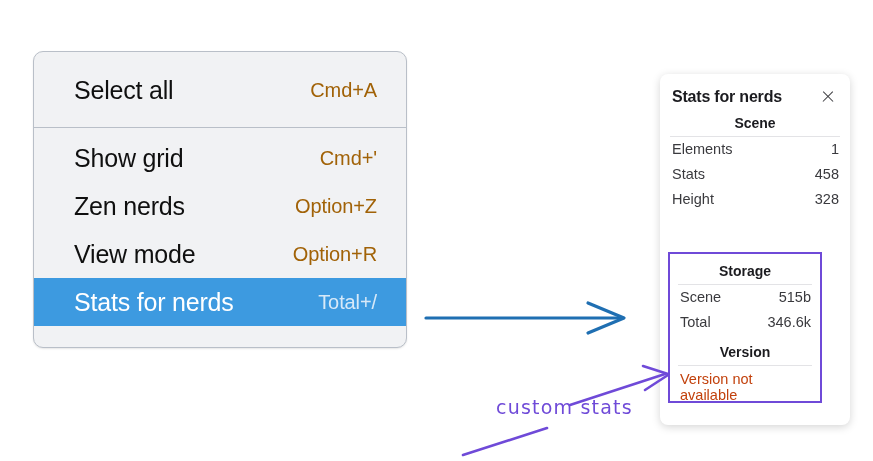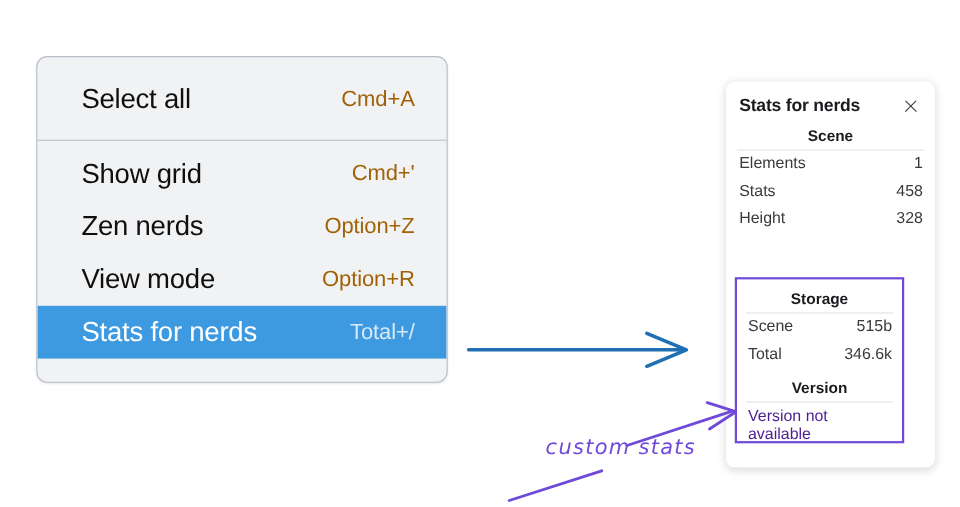"Version not available" .plain-row { color: #4c1d95 -> #c2410c }
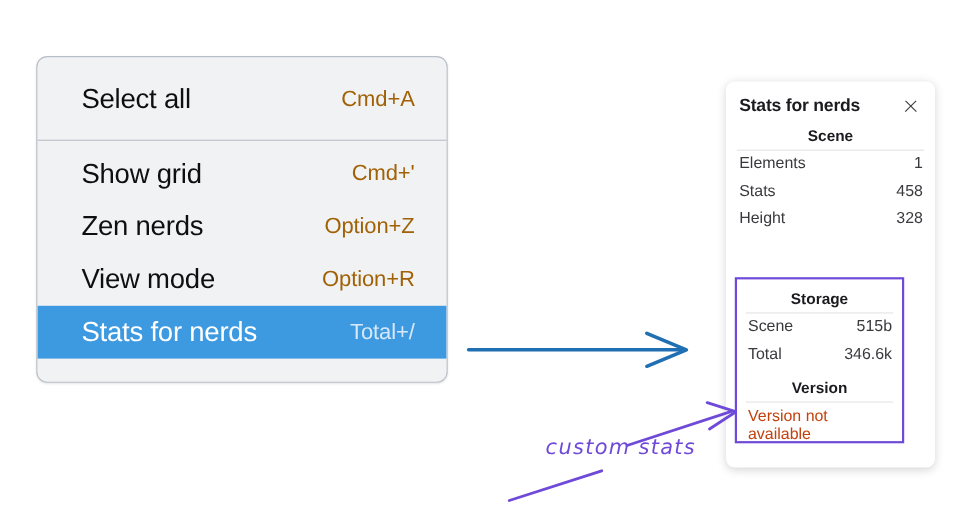"custom stats" .handwriting { font-style: italic -> none }
